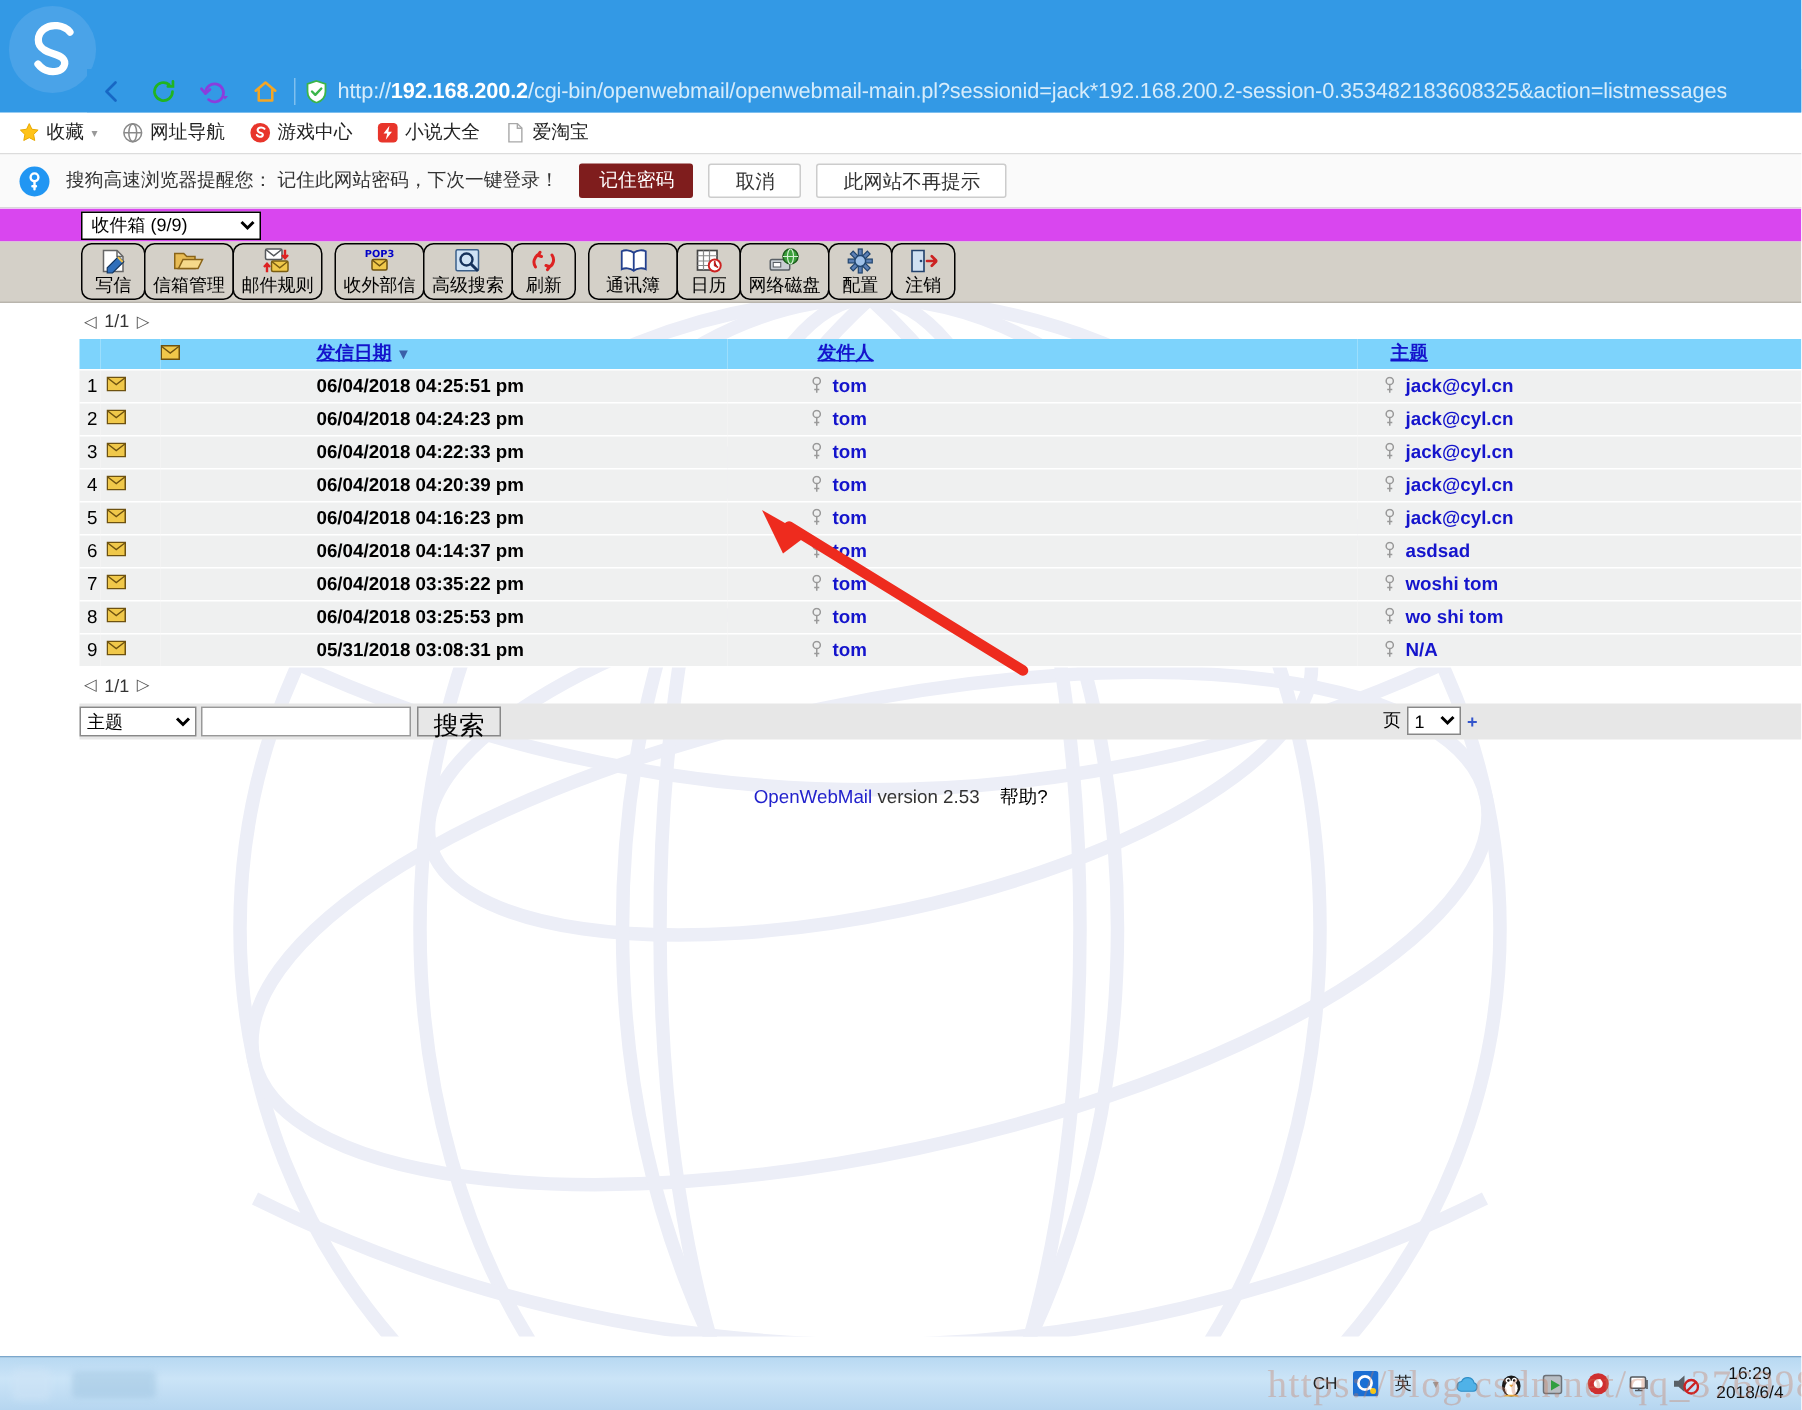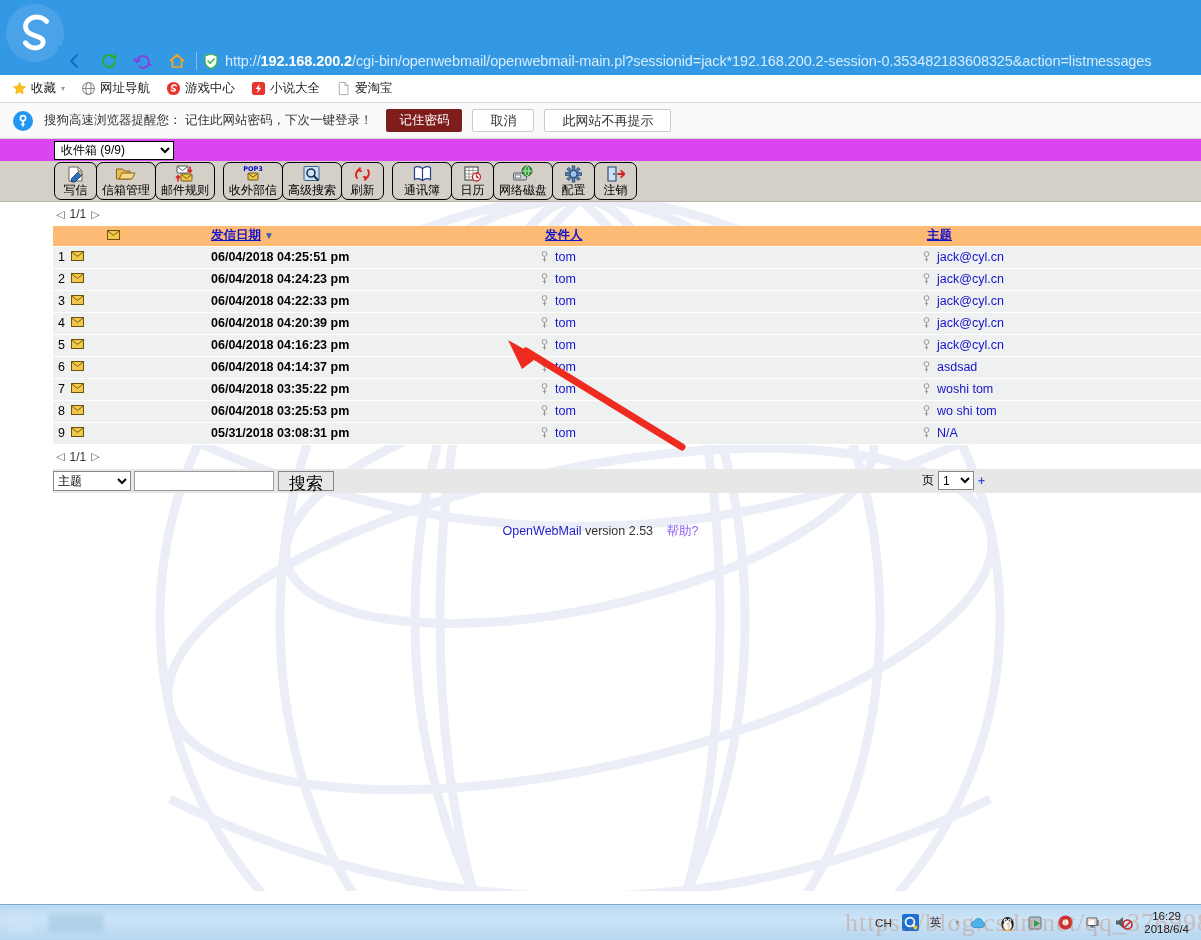"发信日期 ▼" .mtable th { background: #fdba74 -> #7dd3fc }
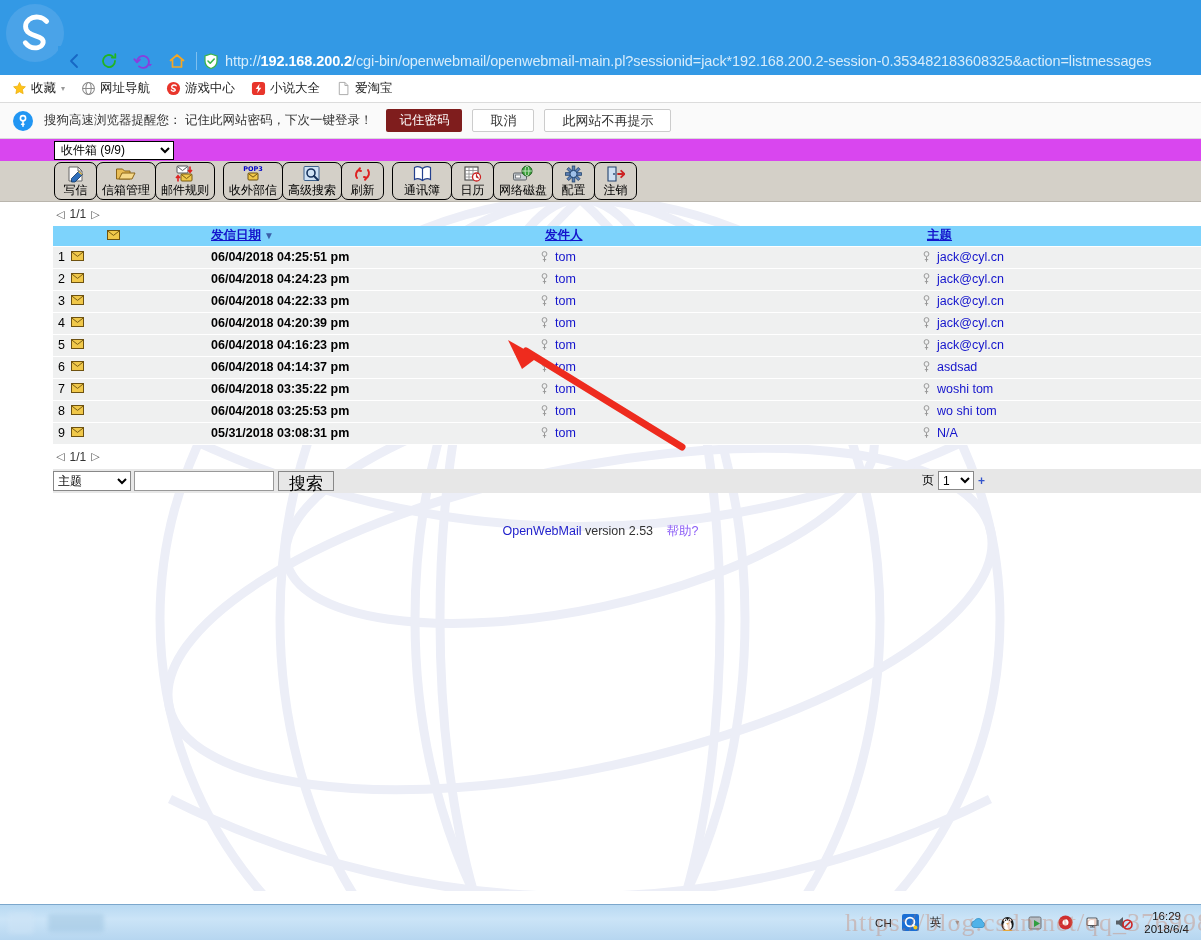"tom" .lnk { font-weight: normal -> bold }
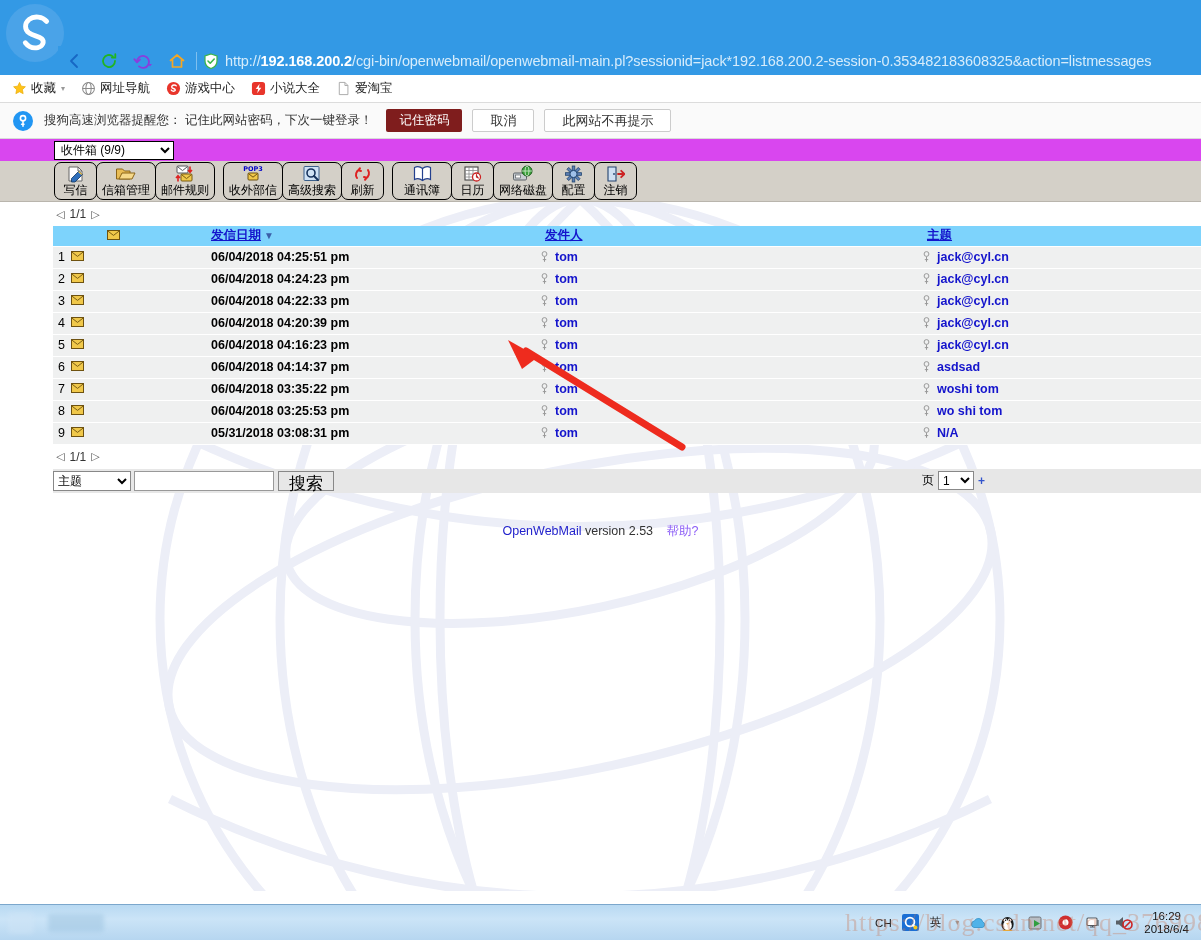"帮助?" .footer .help { color: #8b5cf6 -> #000000 }
